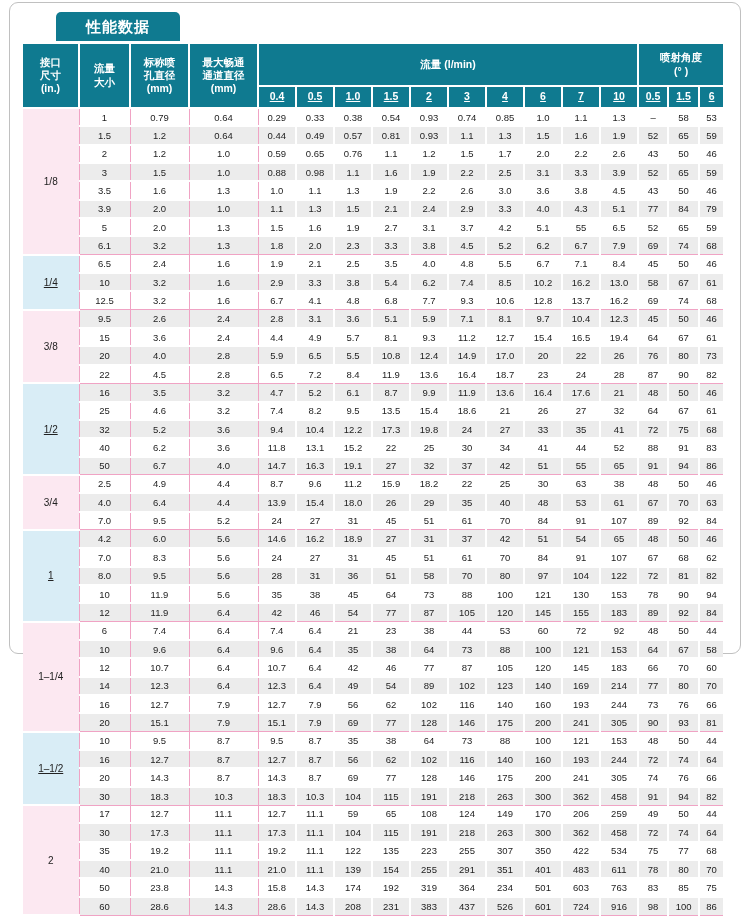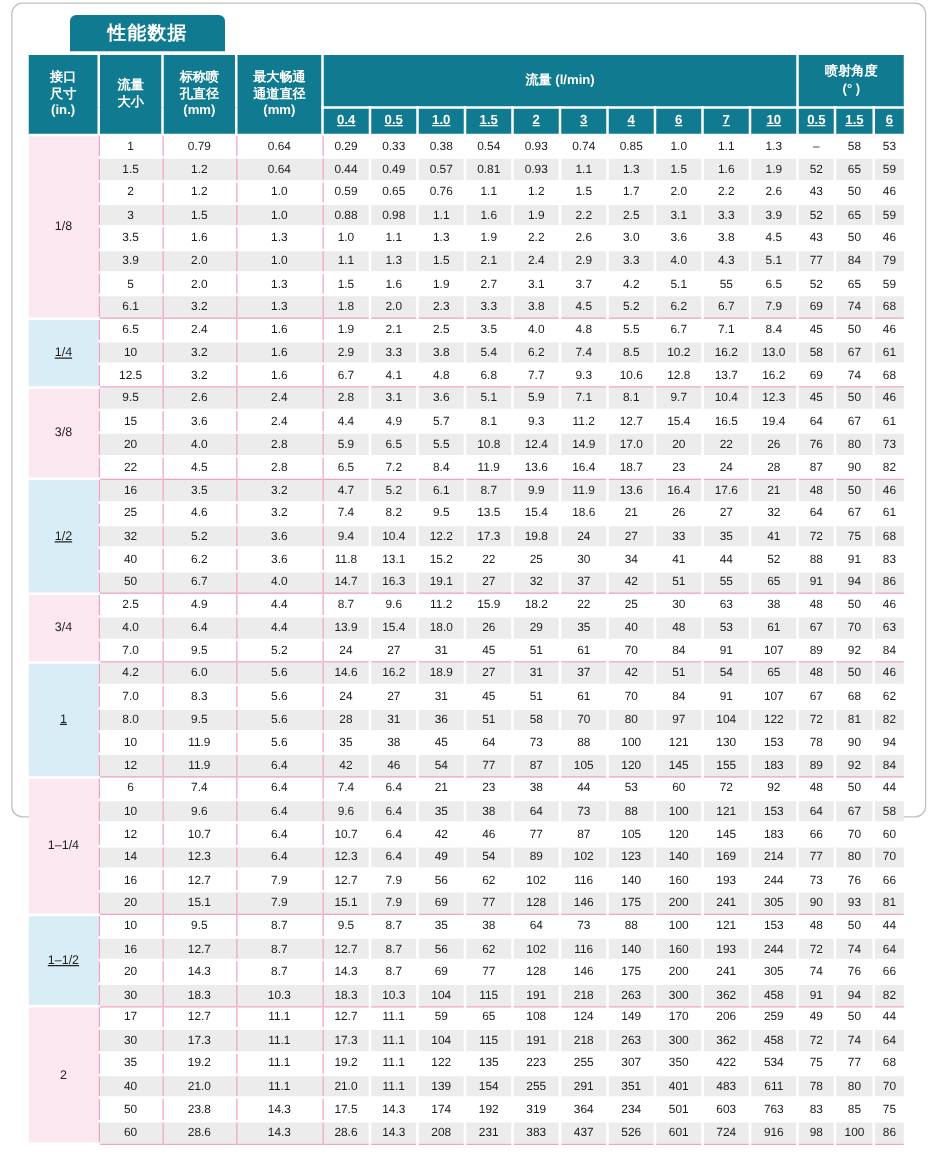"17.5" td.cd { text: 17.5 -> 15.8 }
